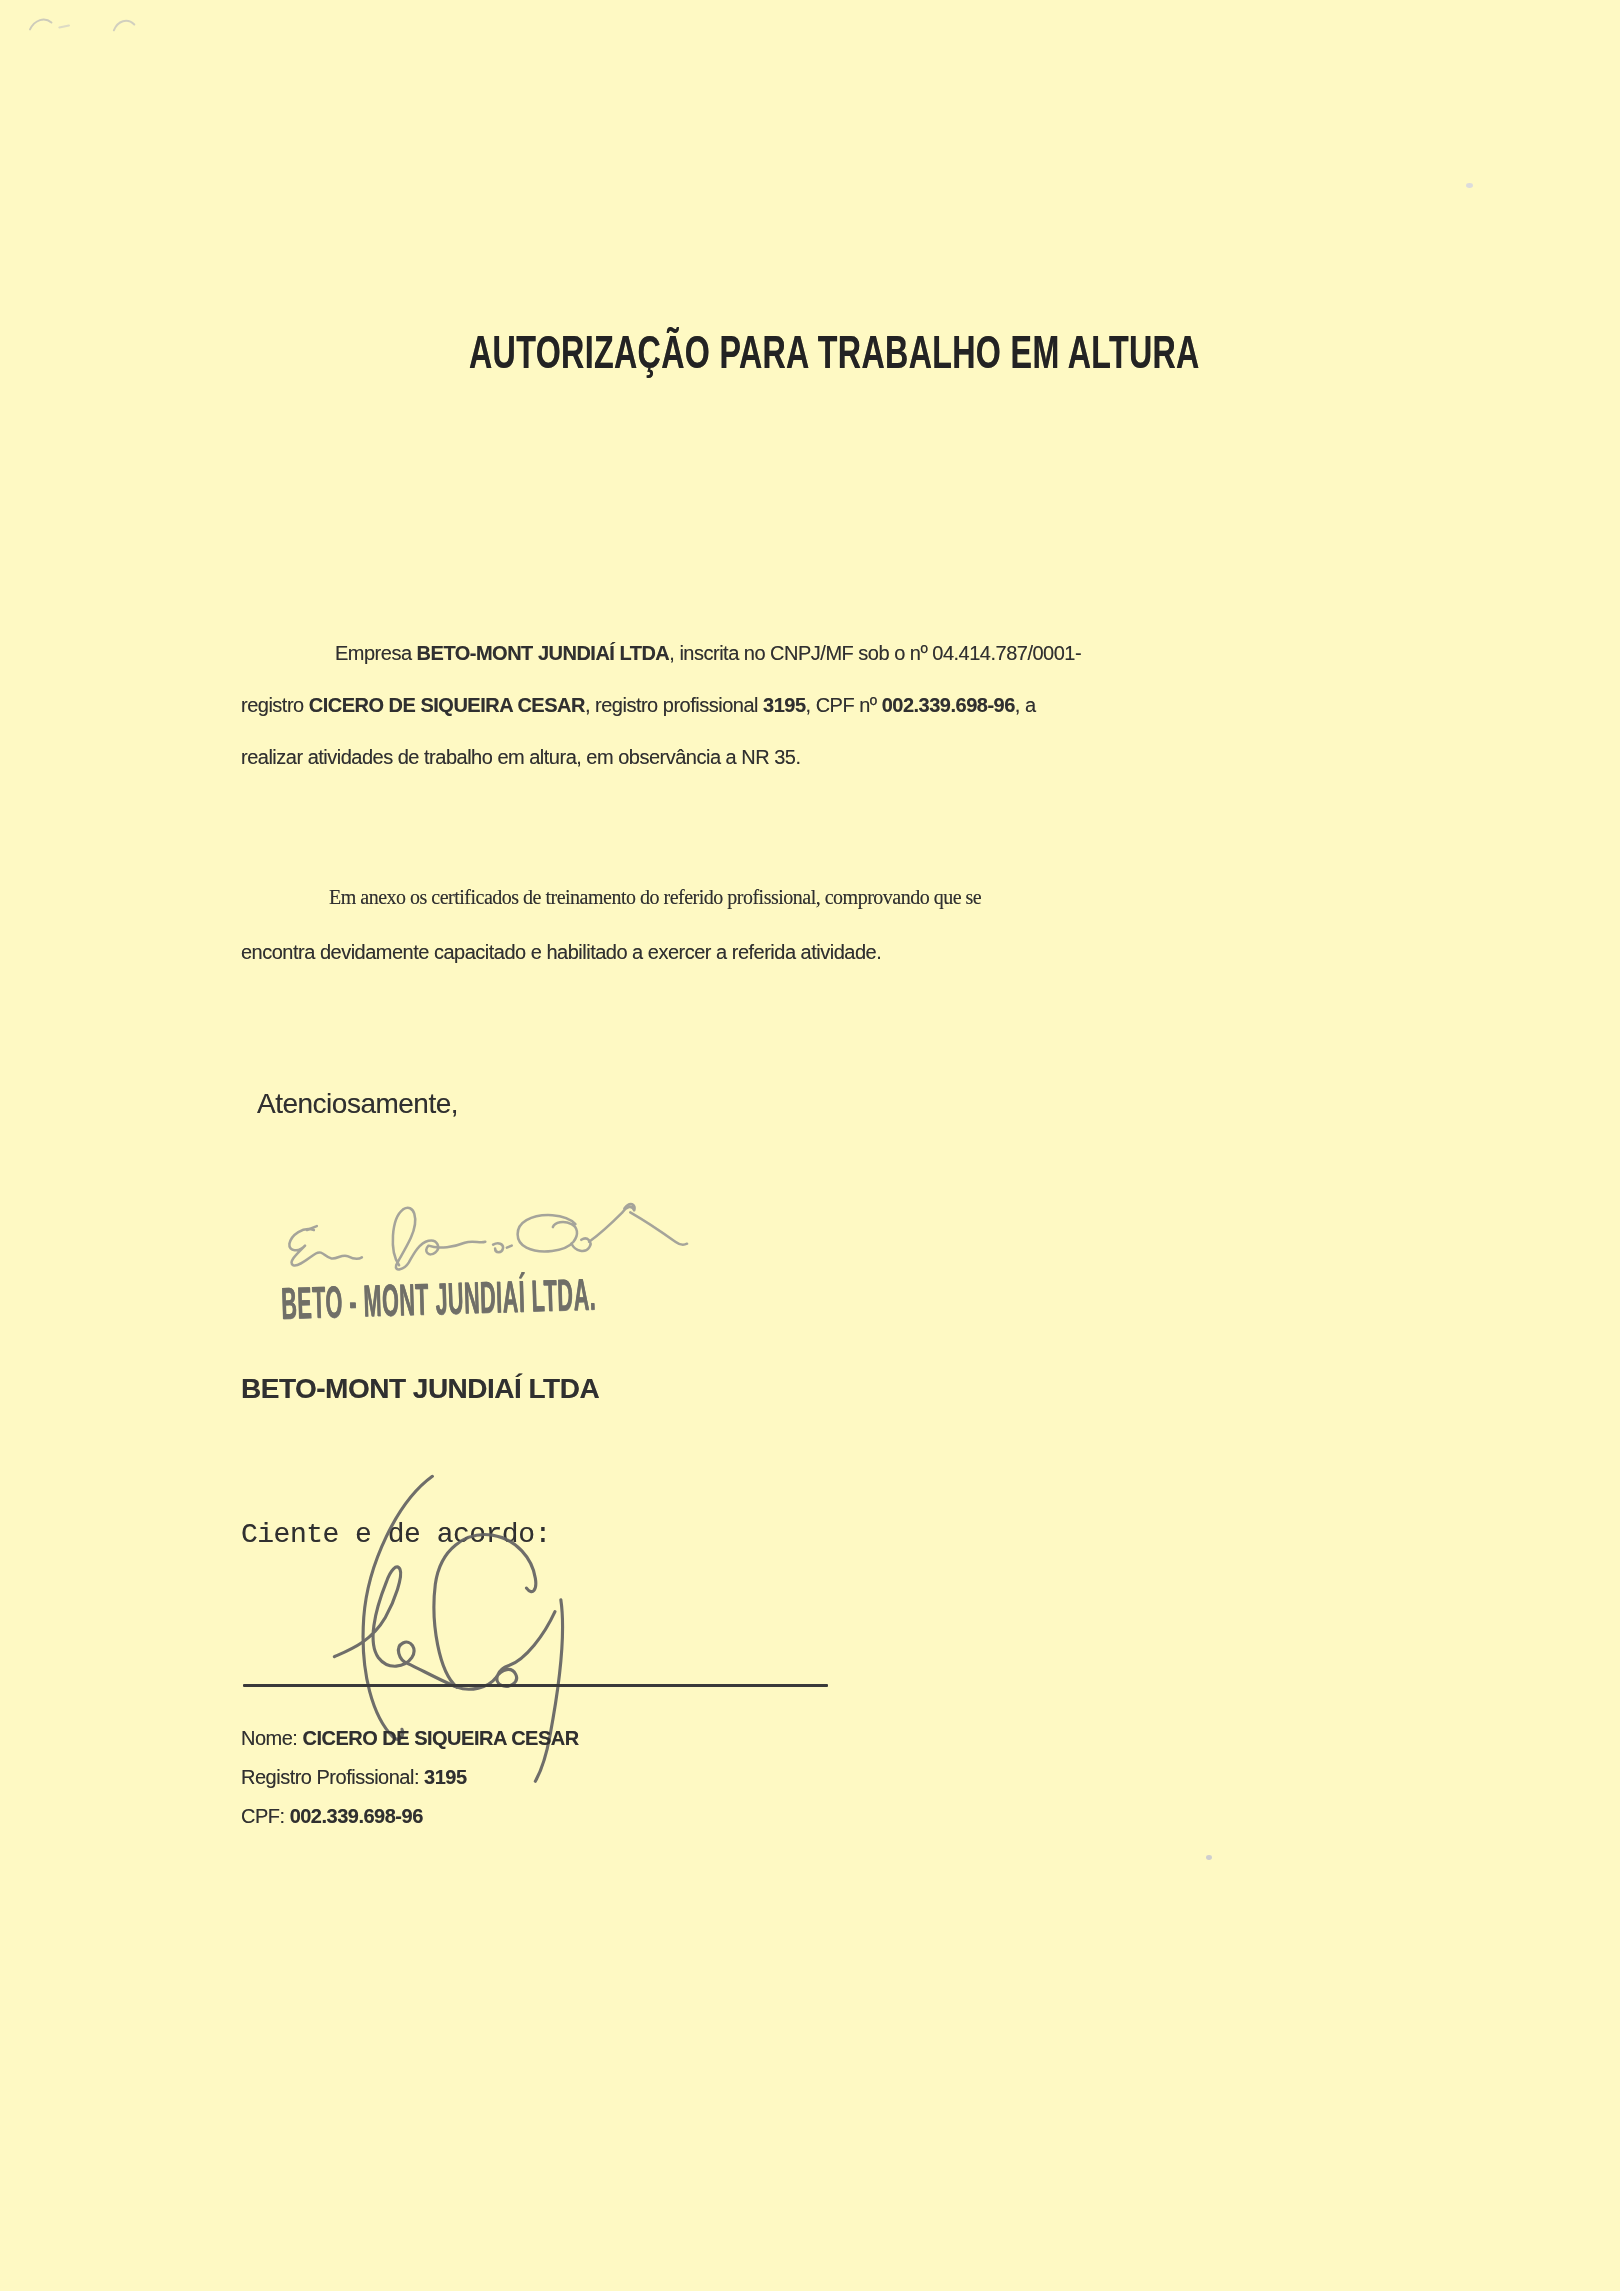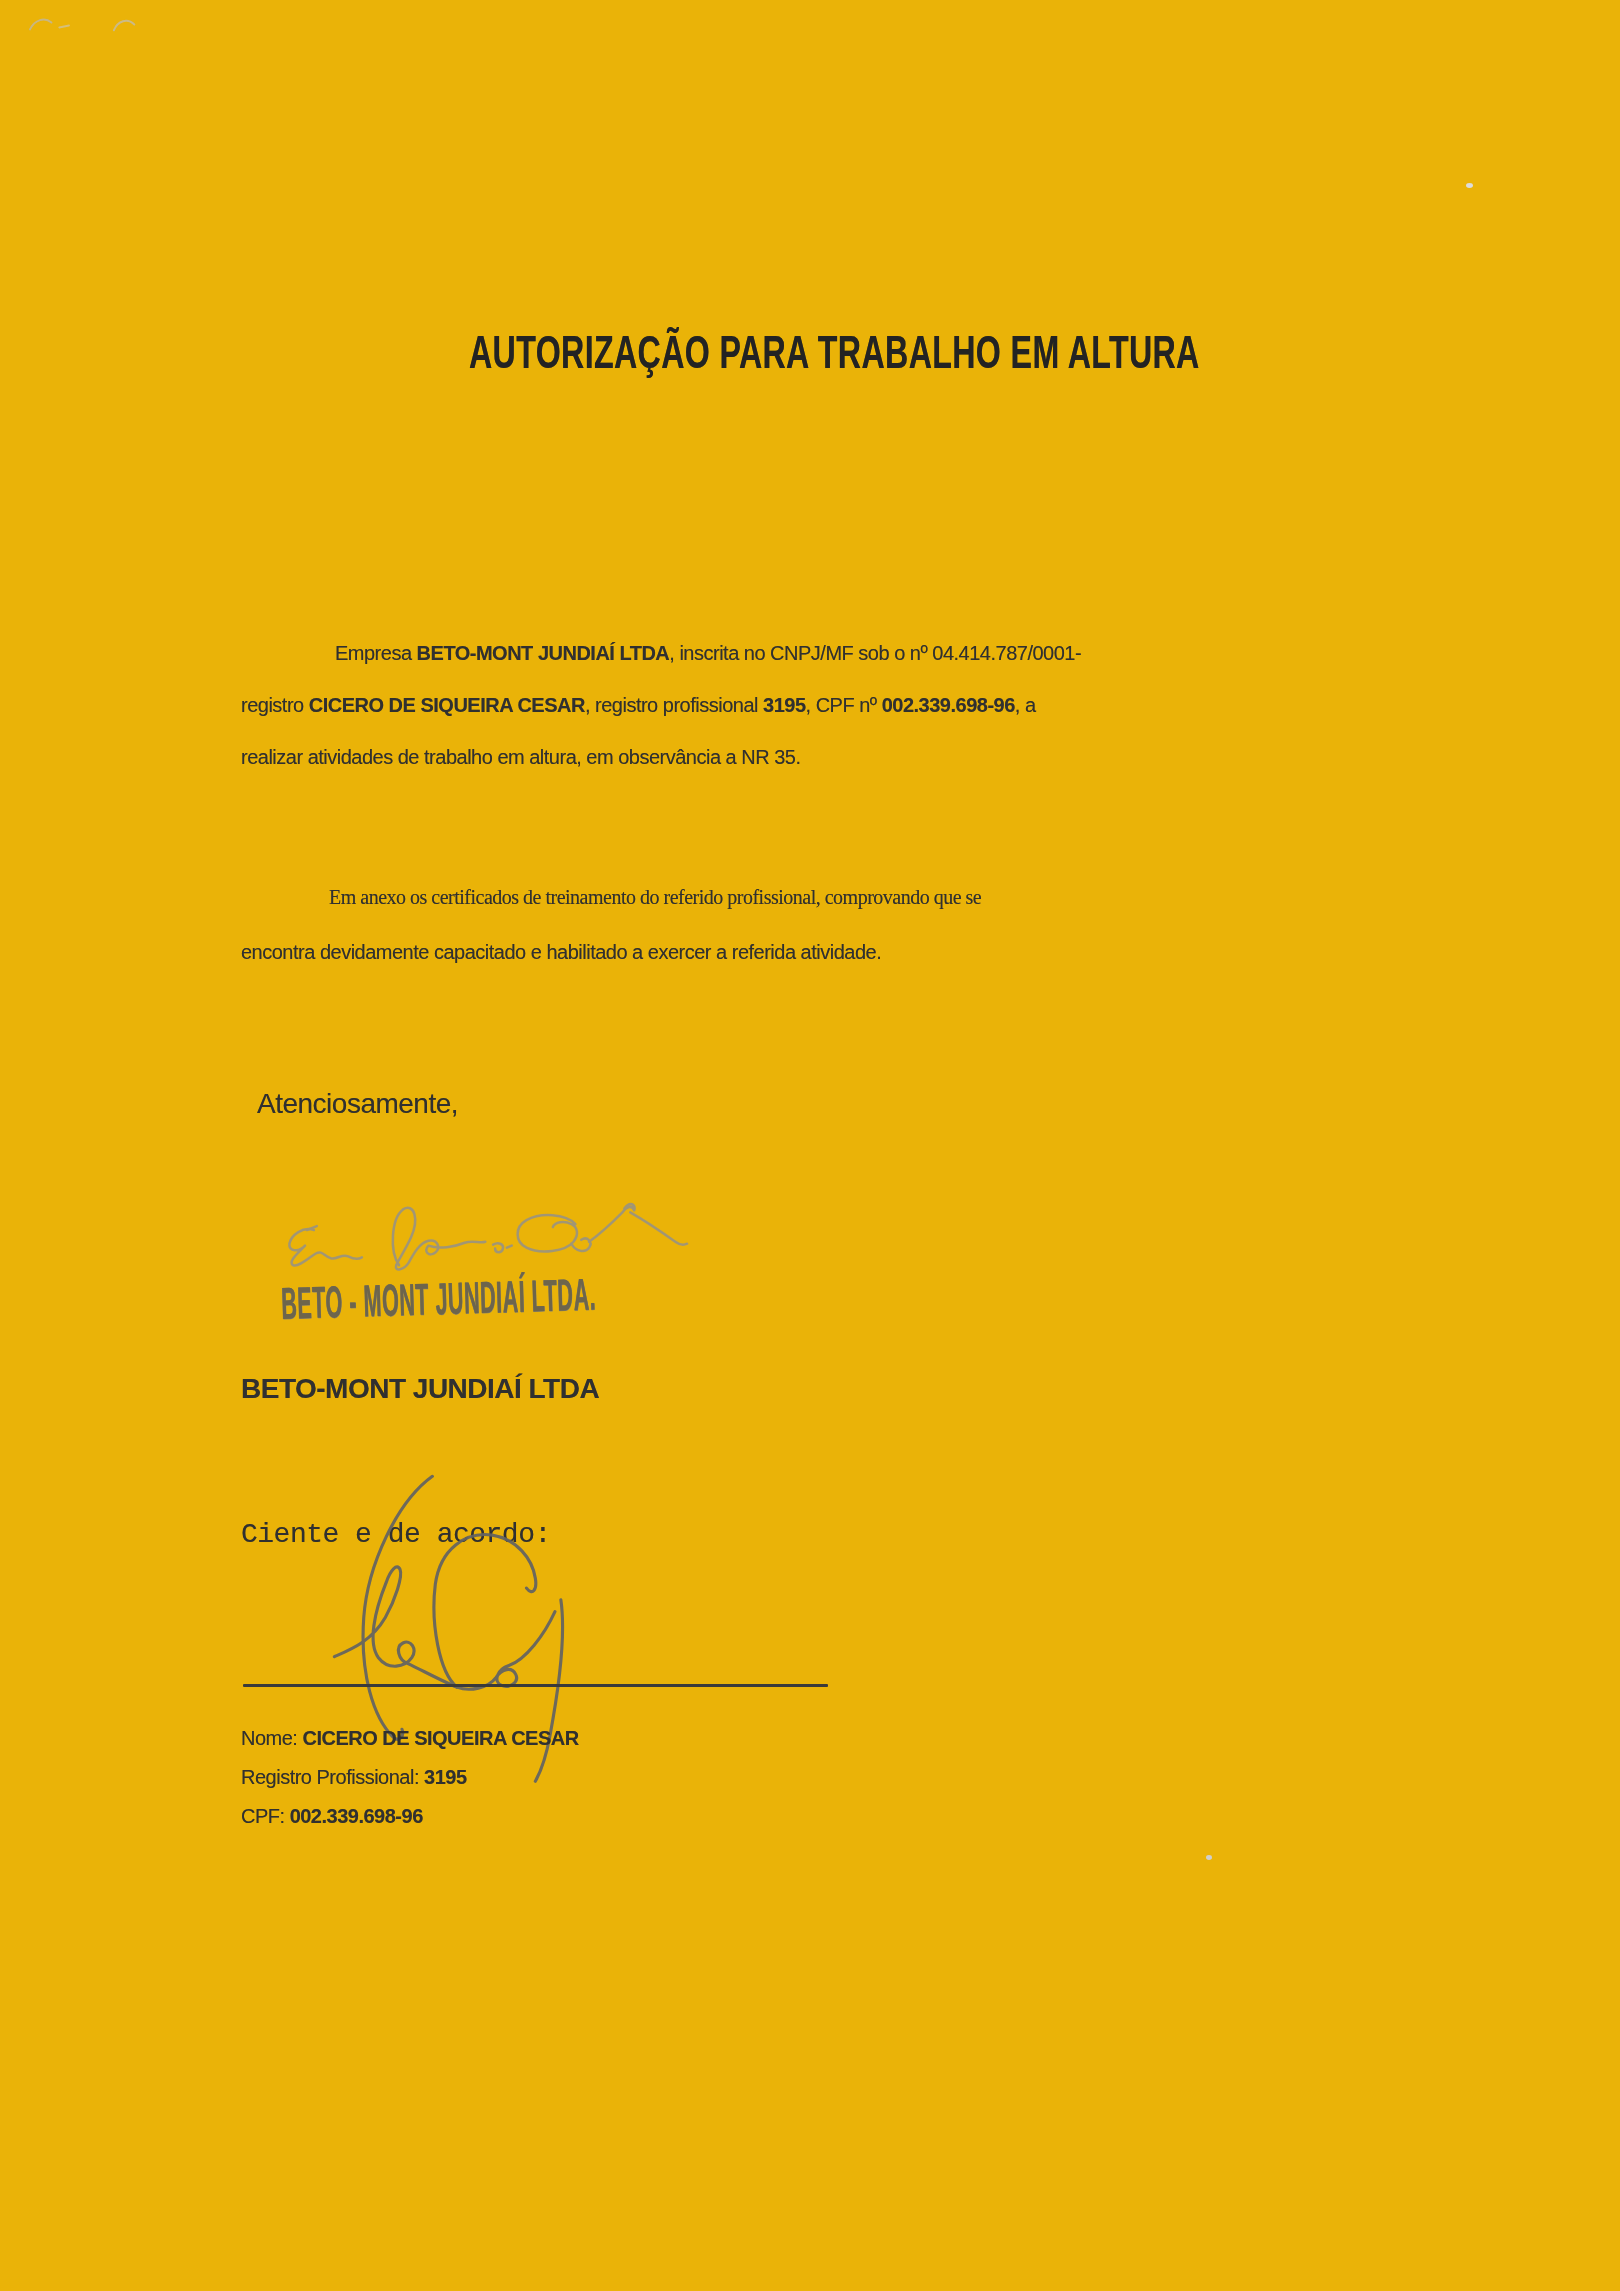"AUTORIZAÇÃO PARA TRABALHO EM ALTURA" .page { background: #eab308 -> #fef9c3 }
